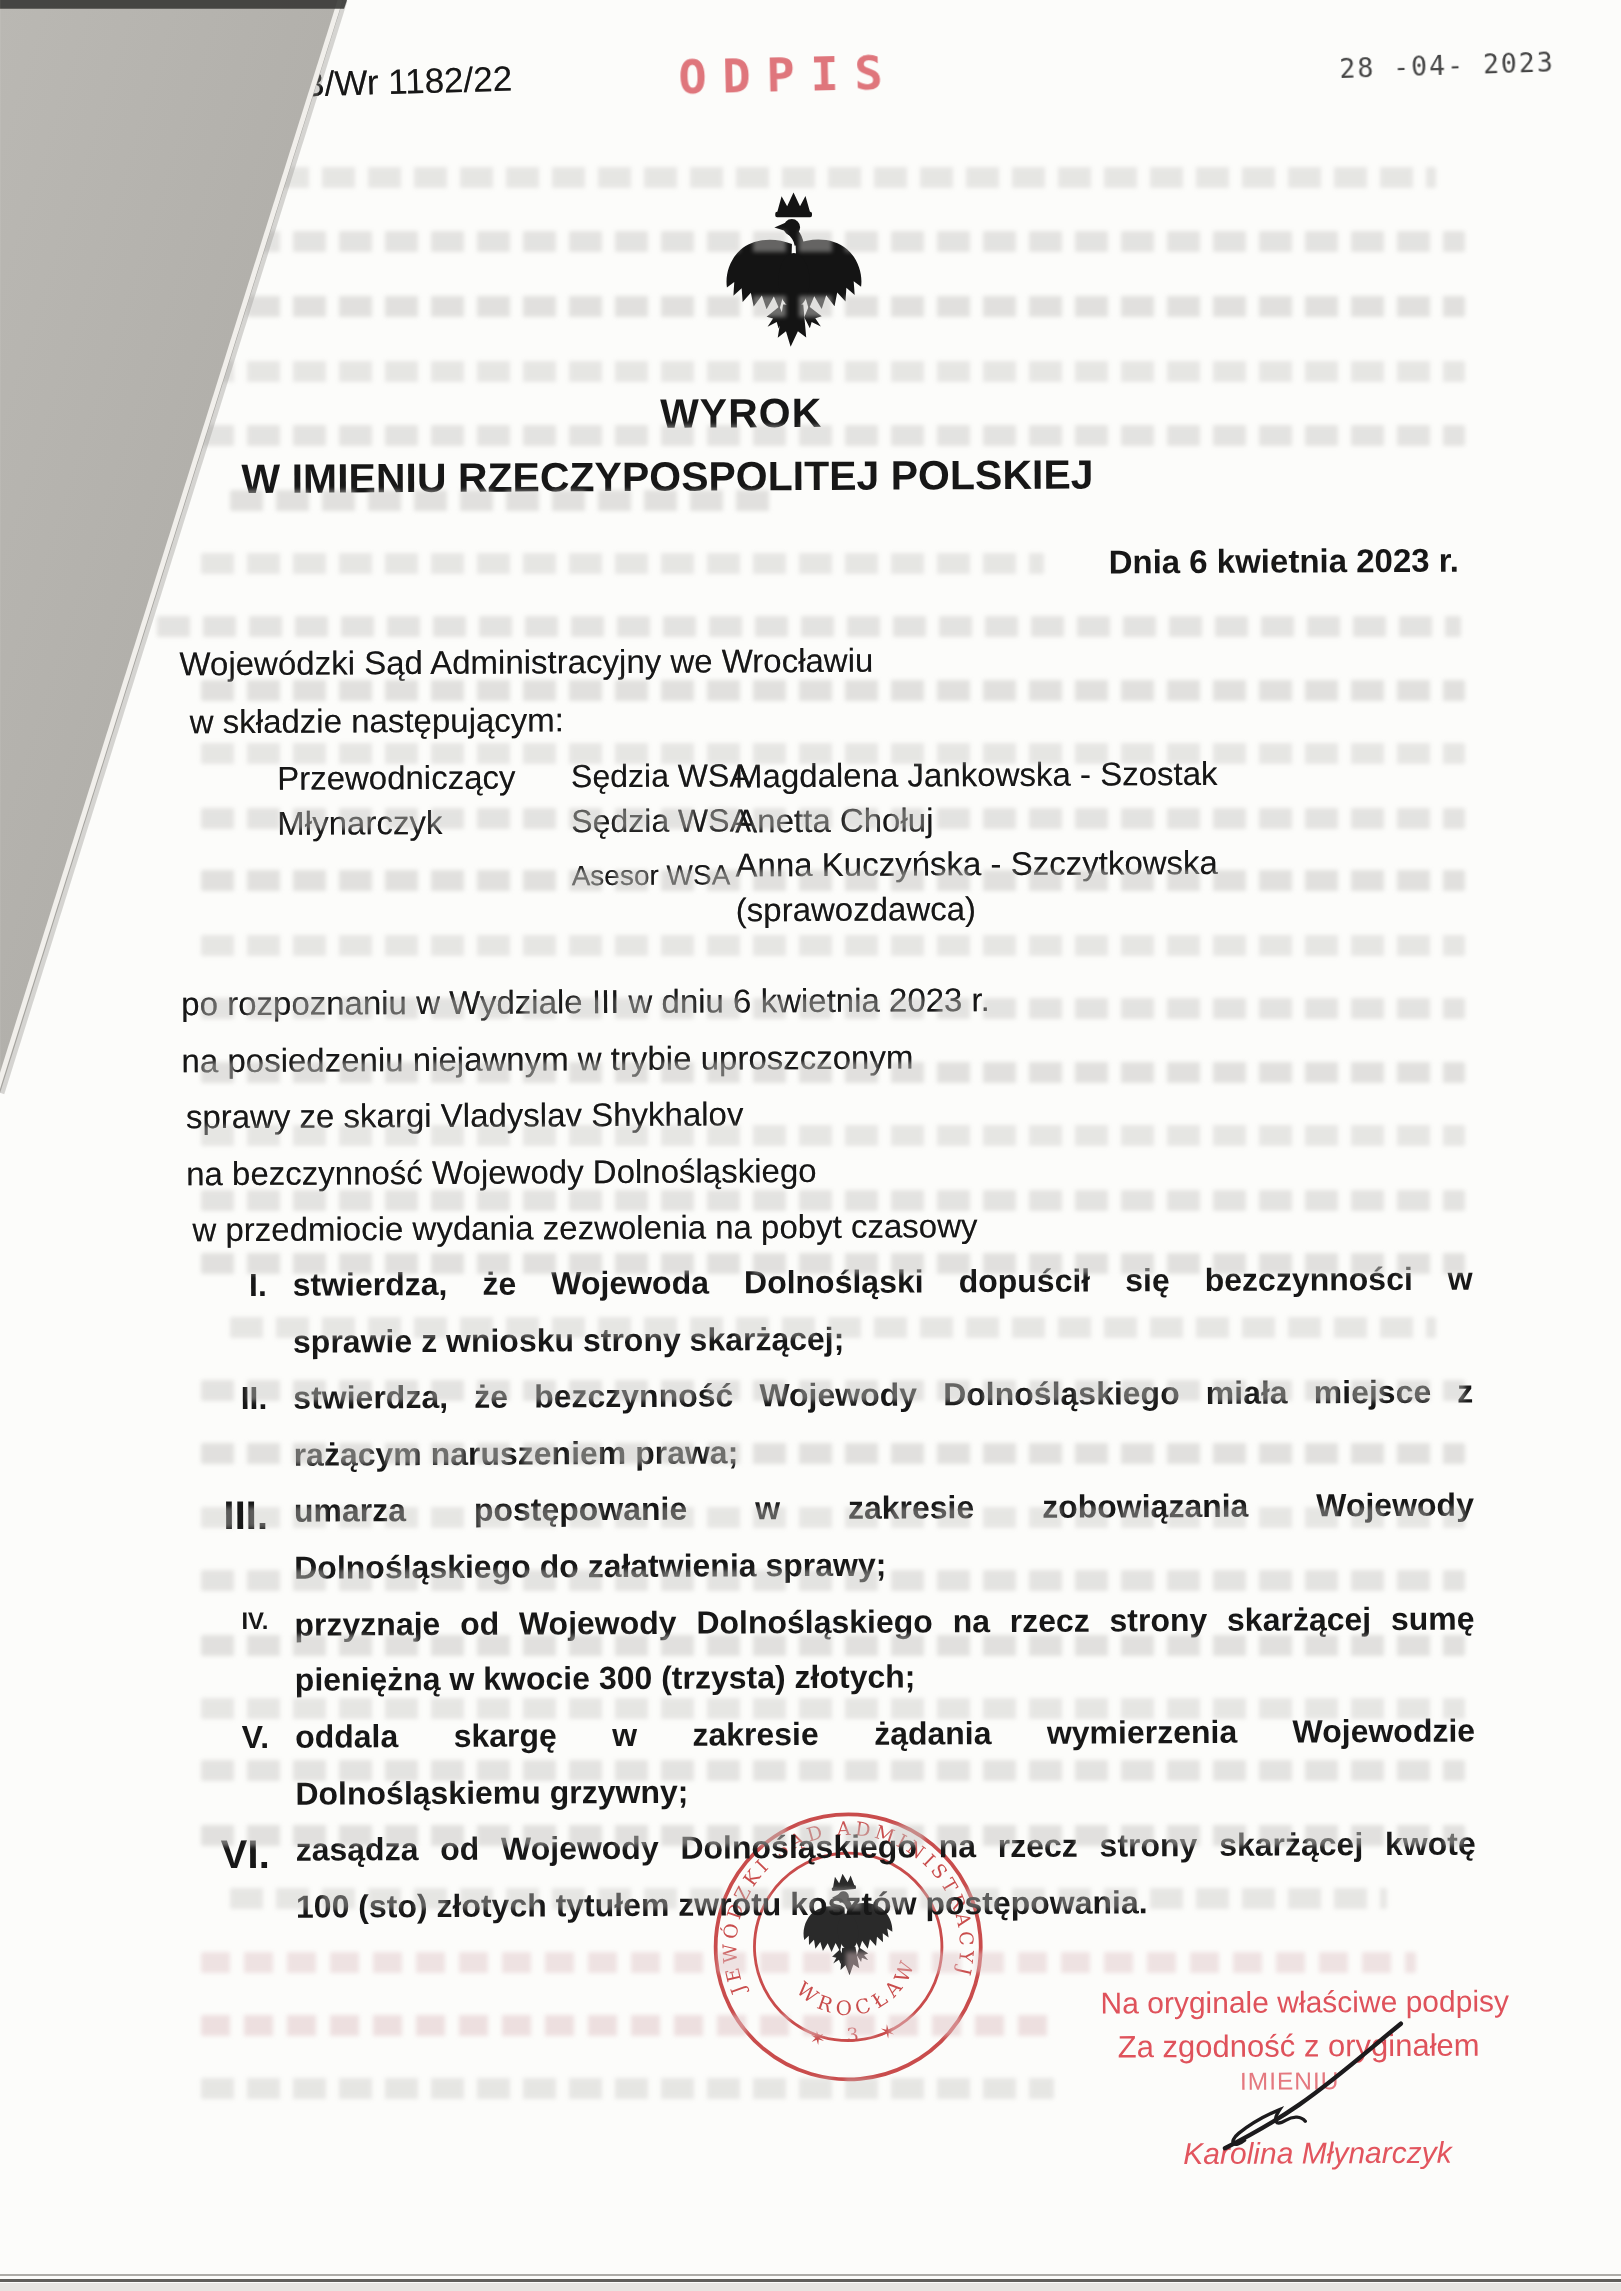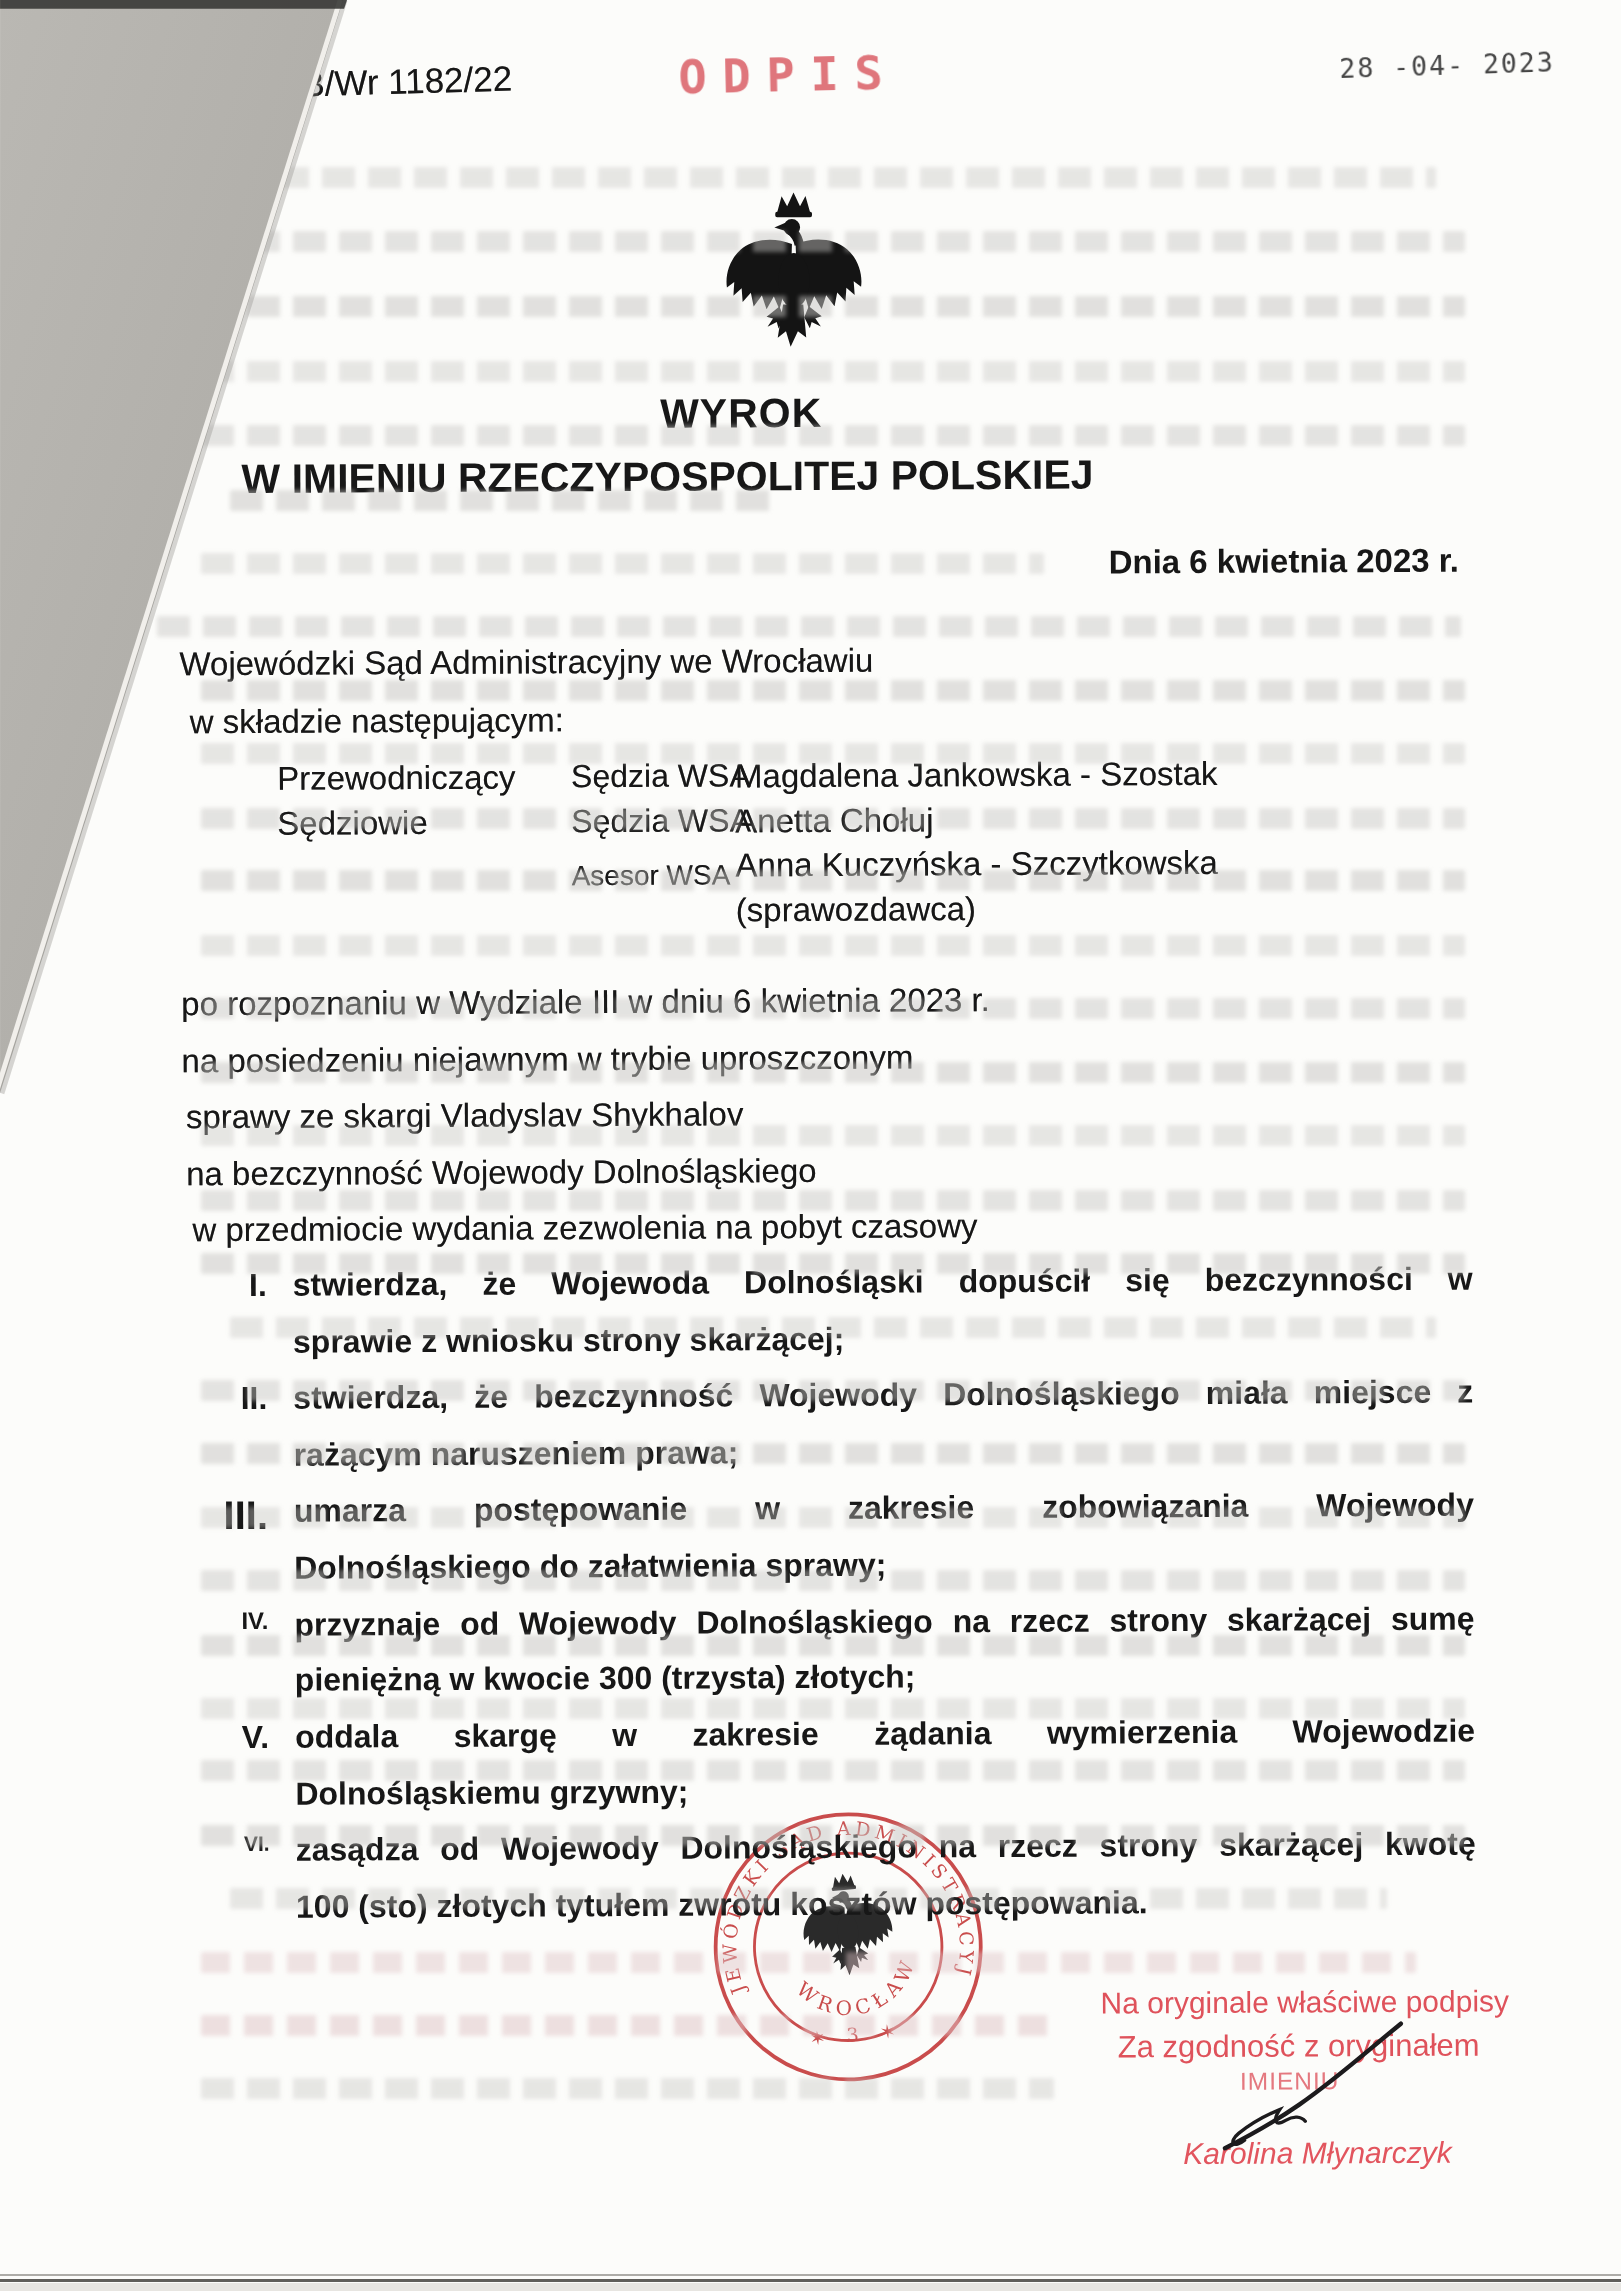"Sędziowie" div.line { text: Sędziowie -> Młynarczyk }
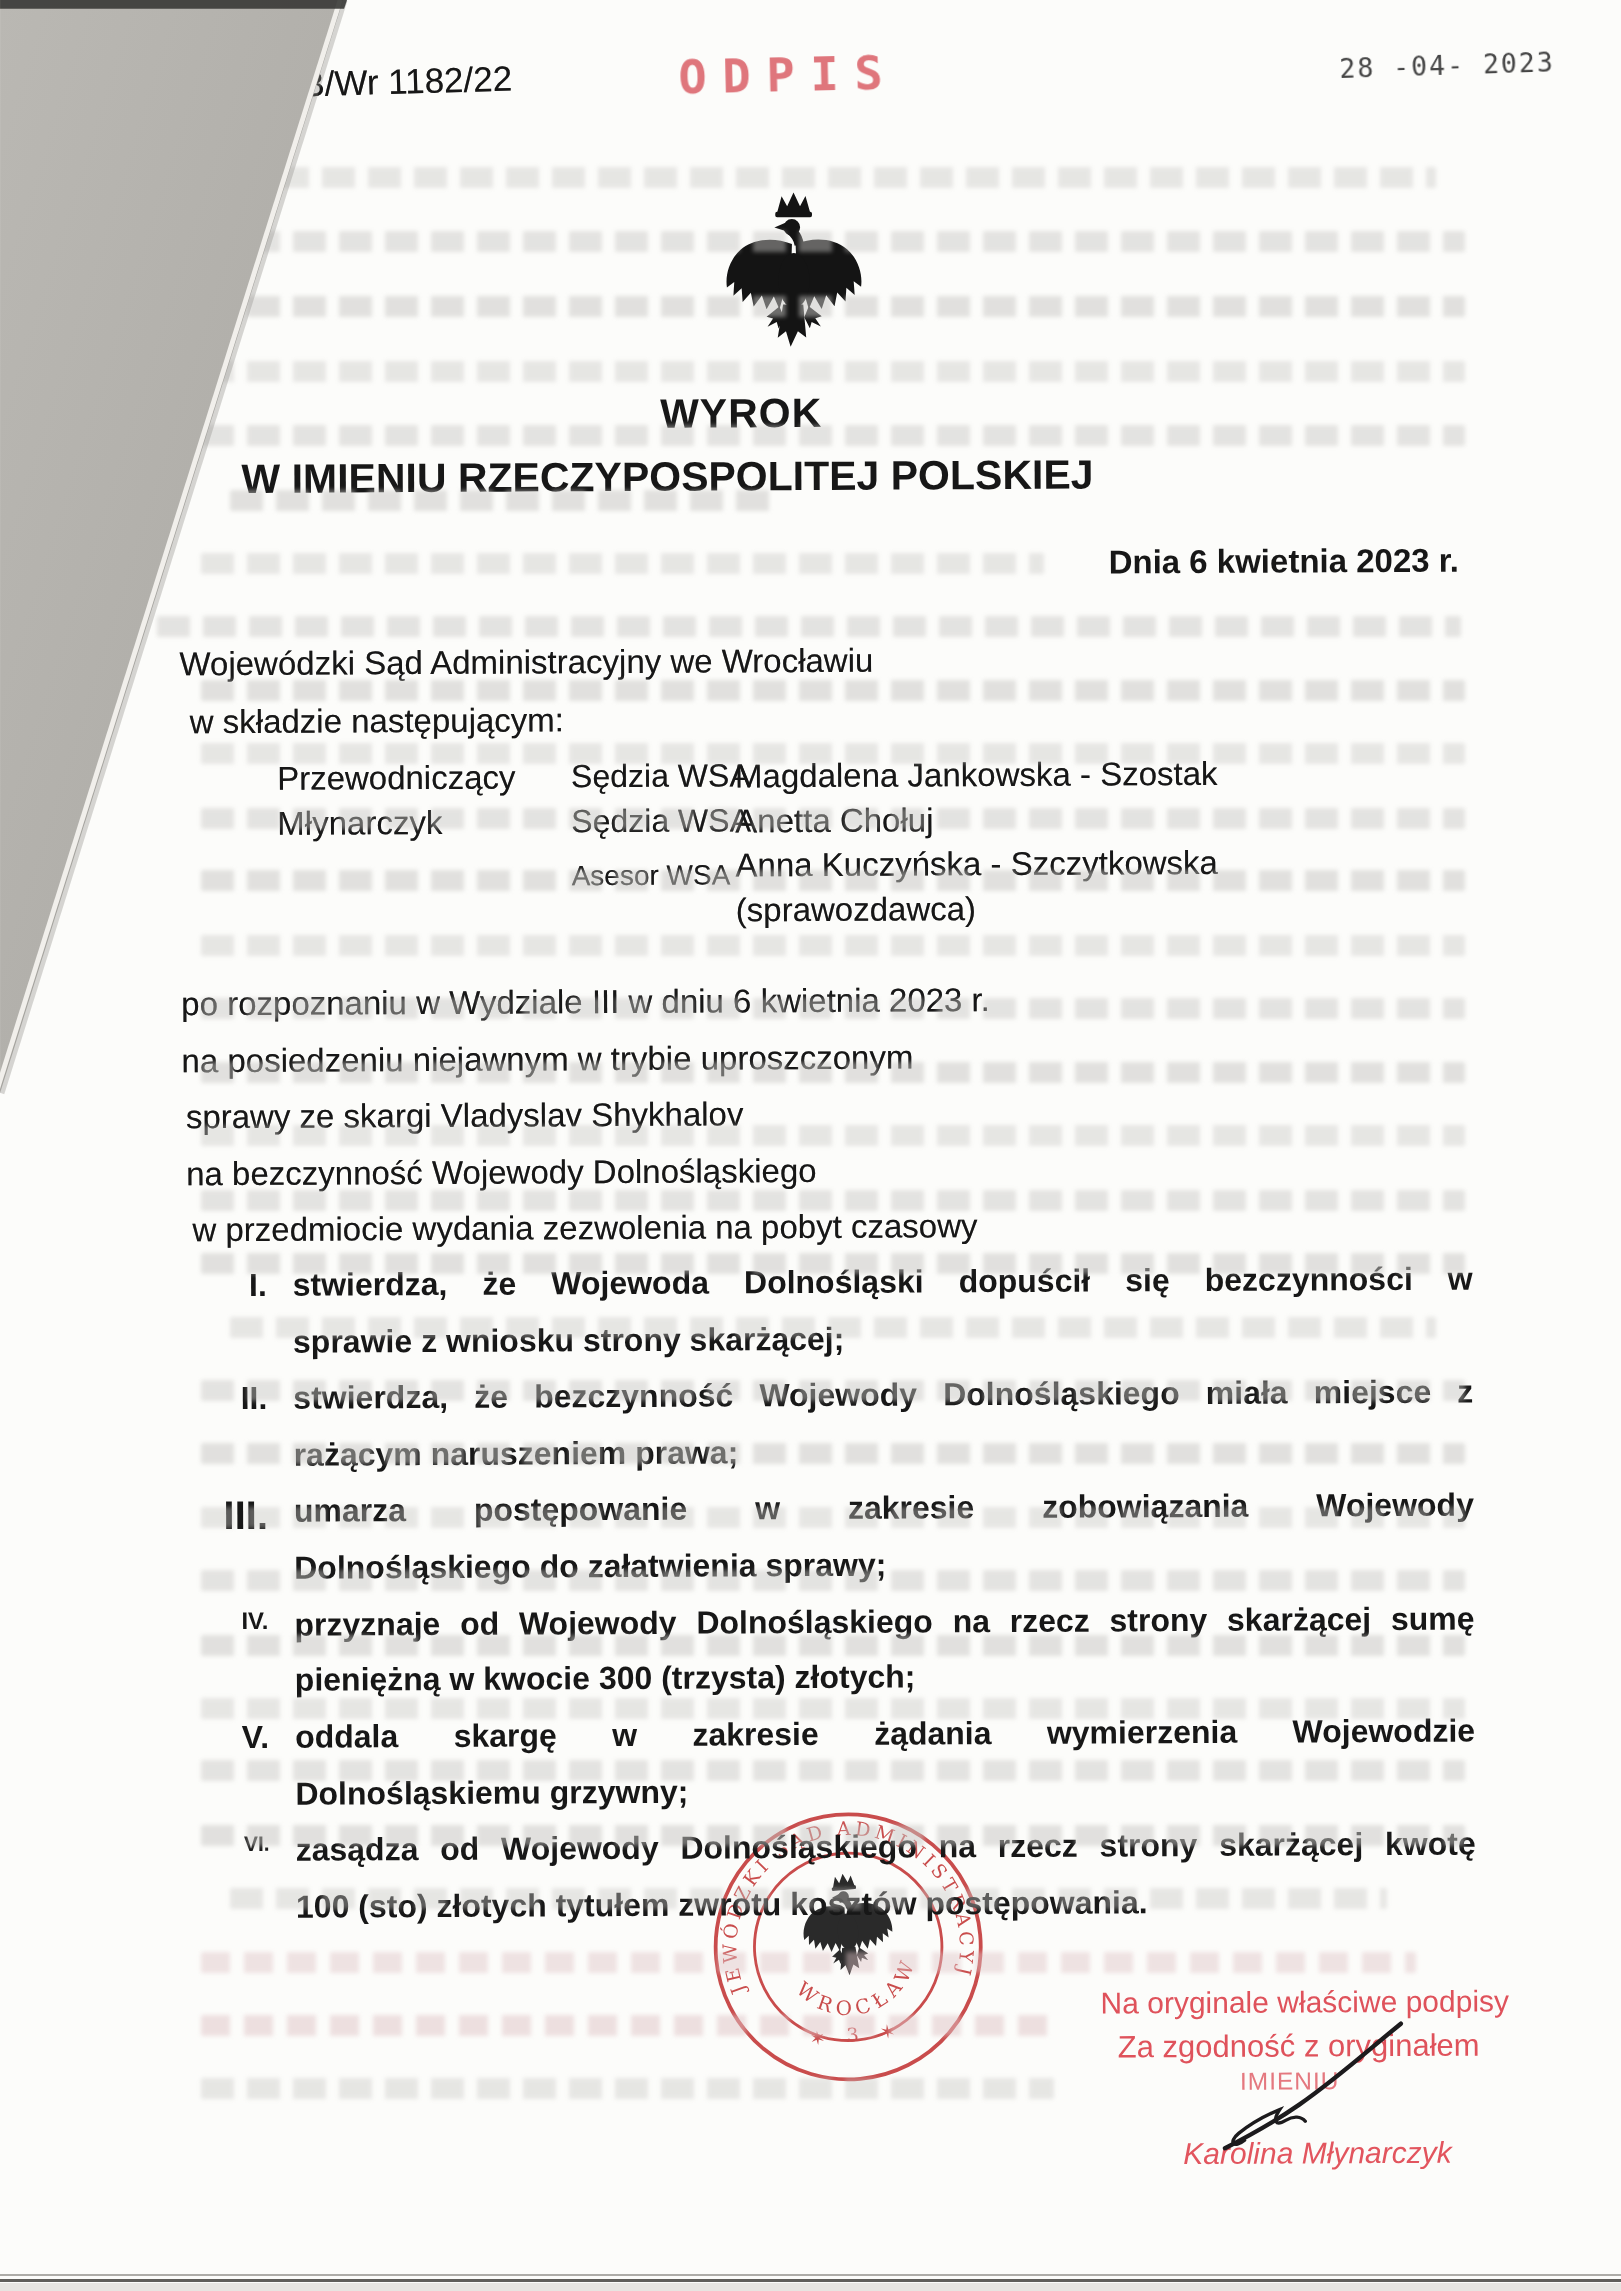"VI." div.line { font-size: 21px -> 40px }
